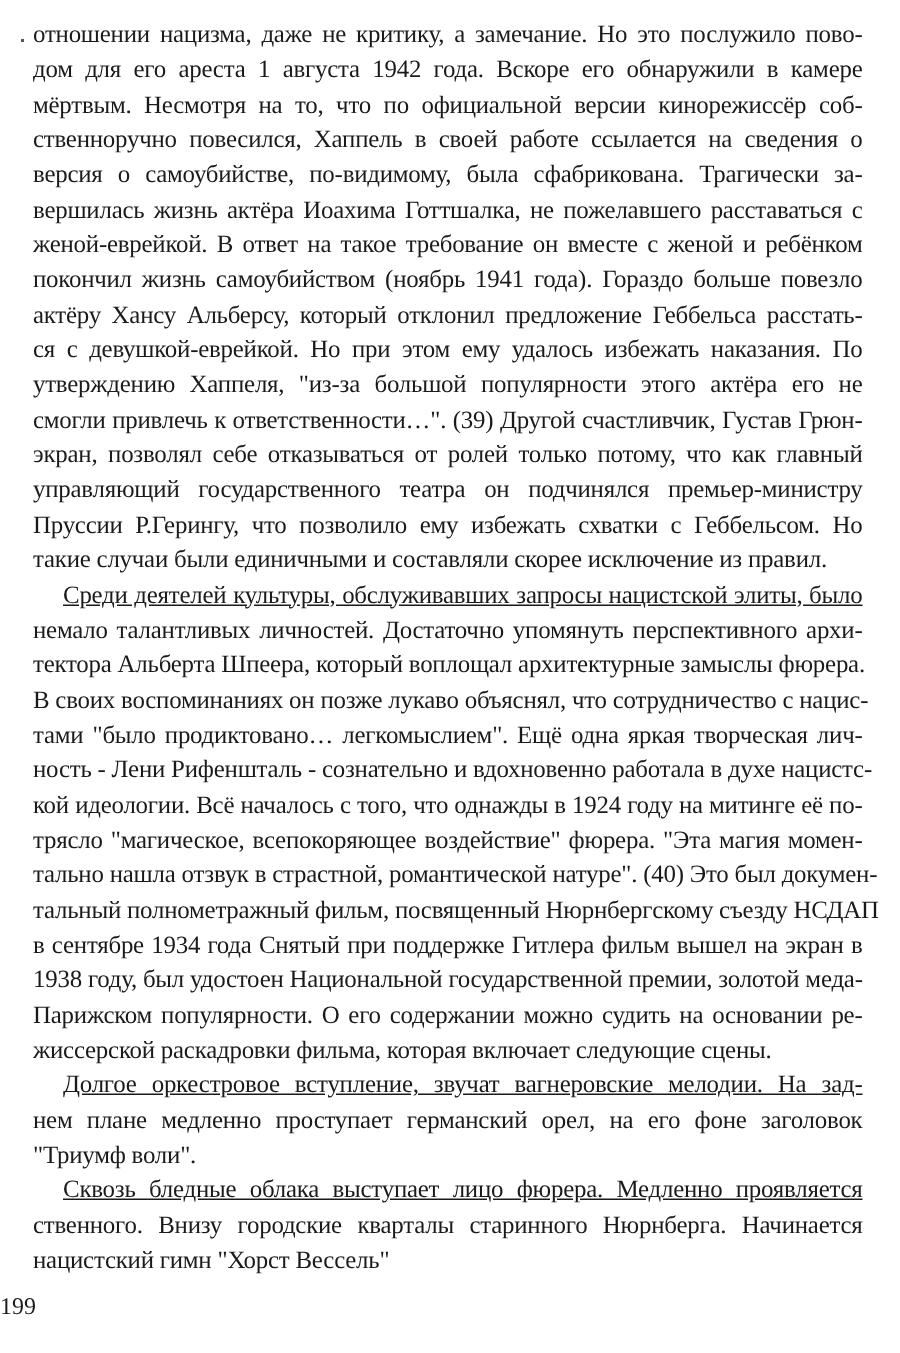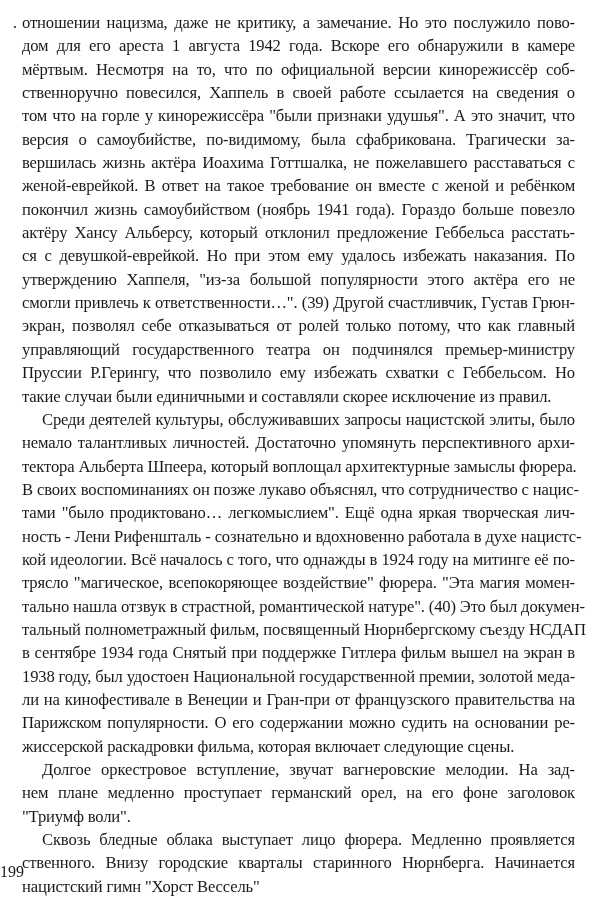"том что на горле у" span.line { html: <span>том что на горле у кинорежиссёра "были признаки удушья". А это значит, что</span> -> none }
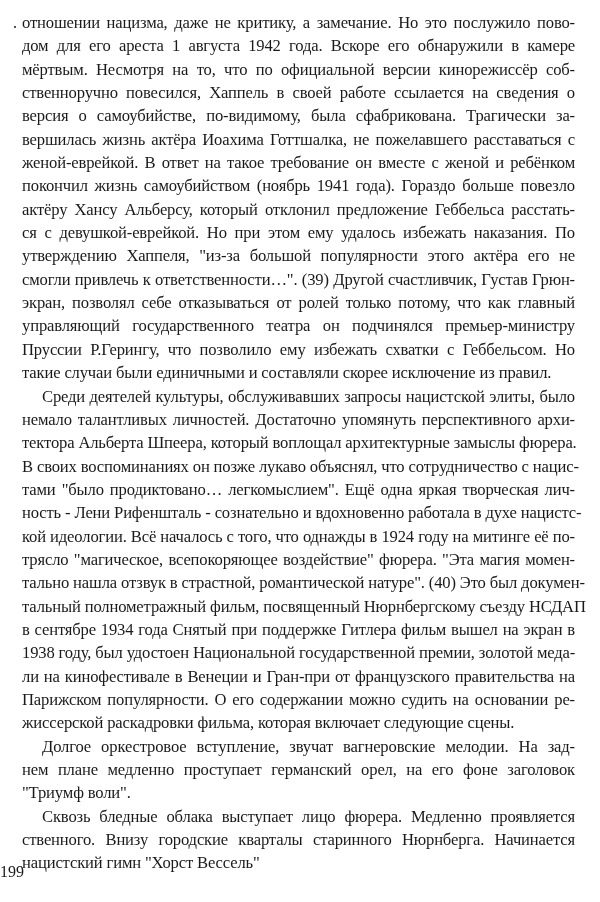"Среди деятелей культуры, обслуживавших" .line.indent { text-decoration: none -> underline }
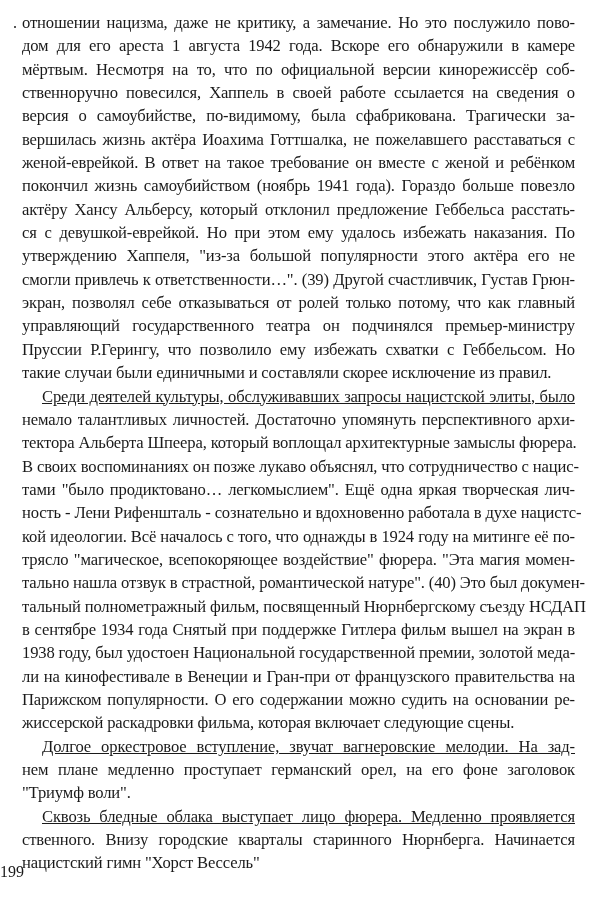"ли на кинофестивале в Венеции" span.line { html: <span>ли на кинофестивале в Венеции и Гран-при от французского правительства на</span> -> none }
